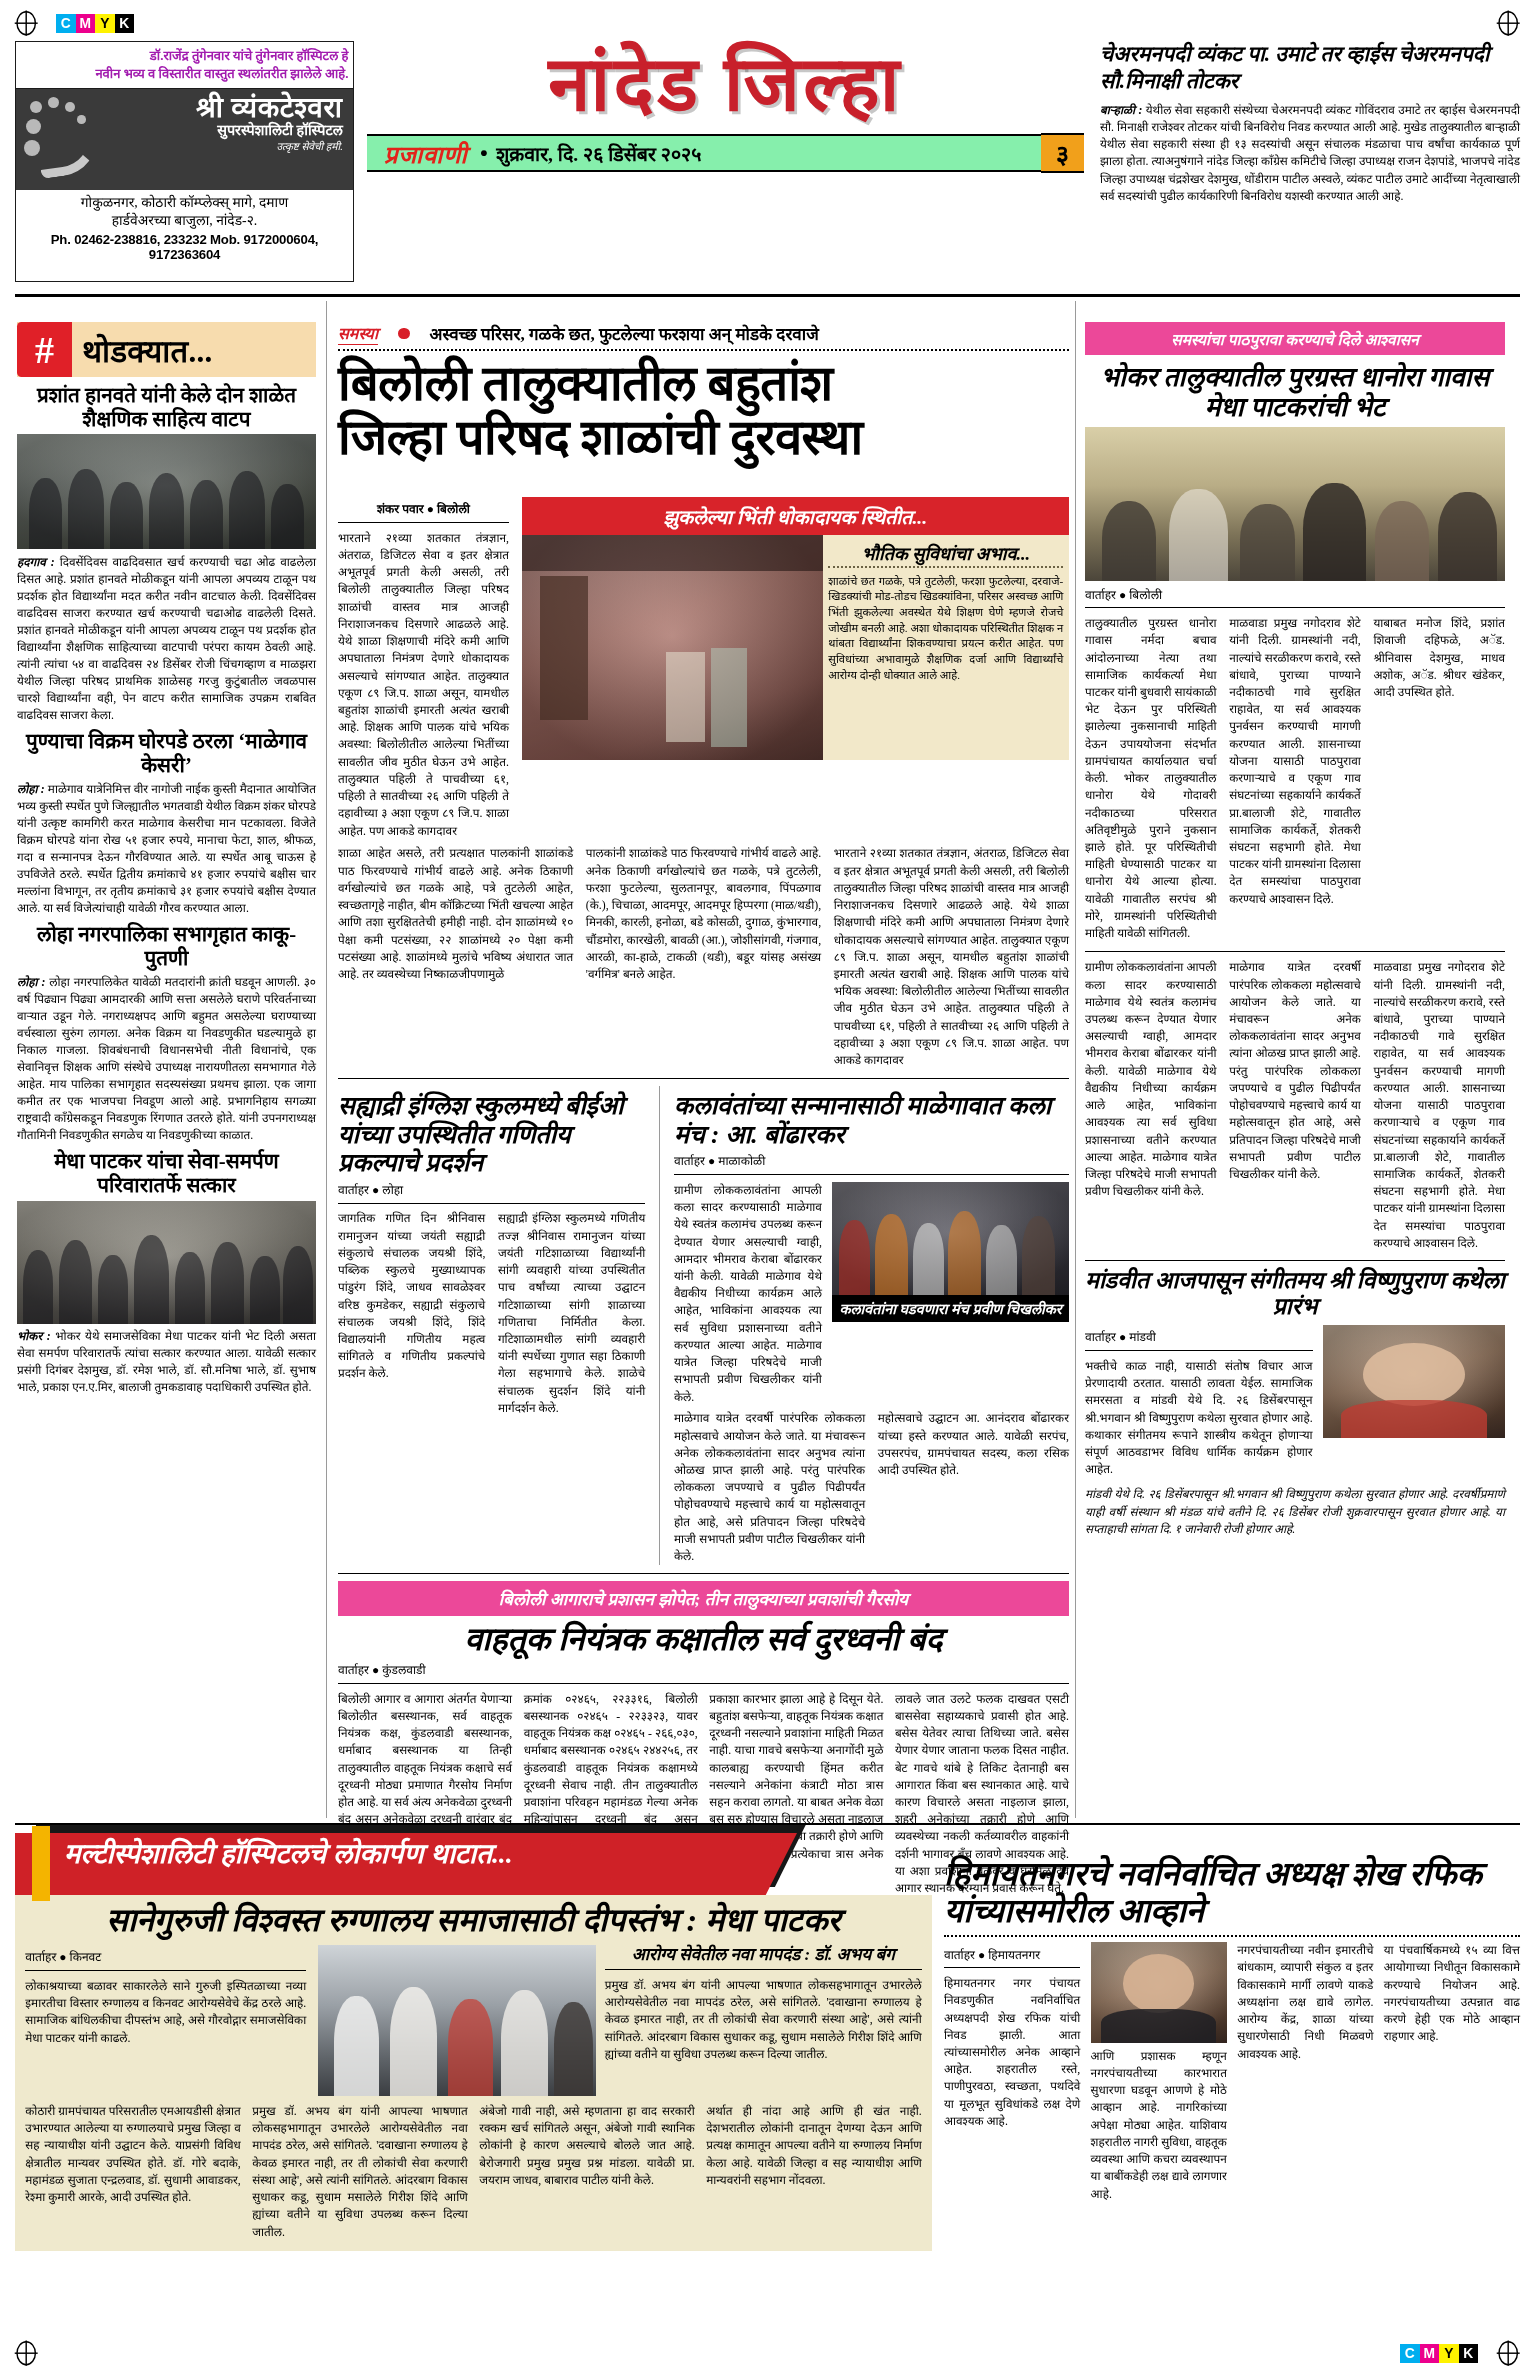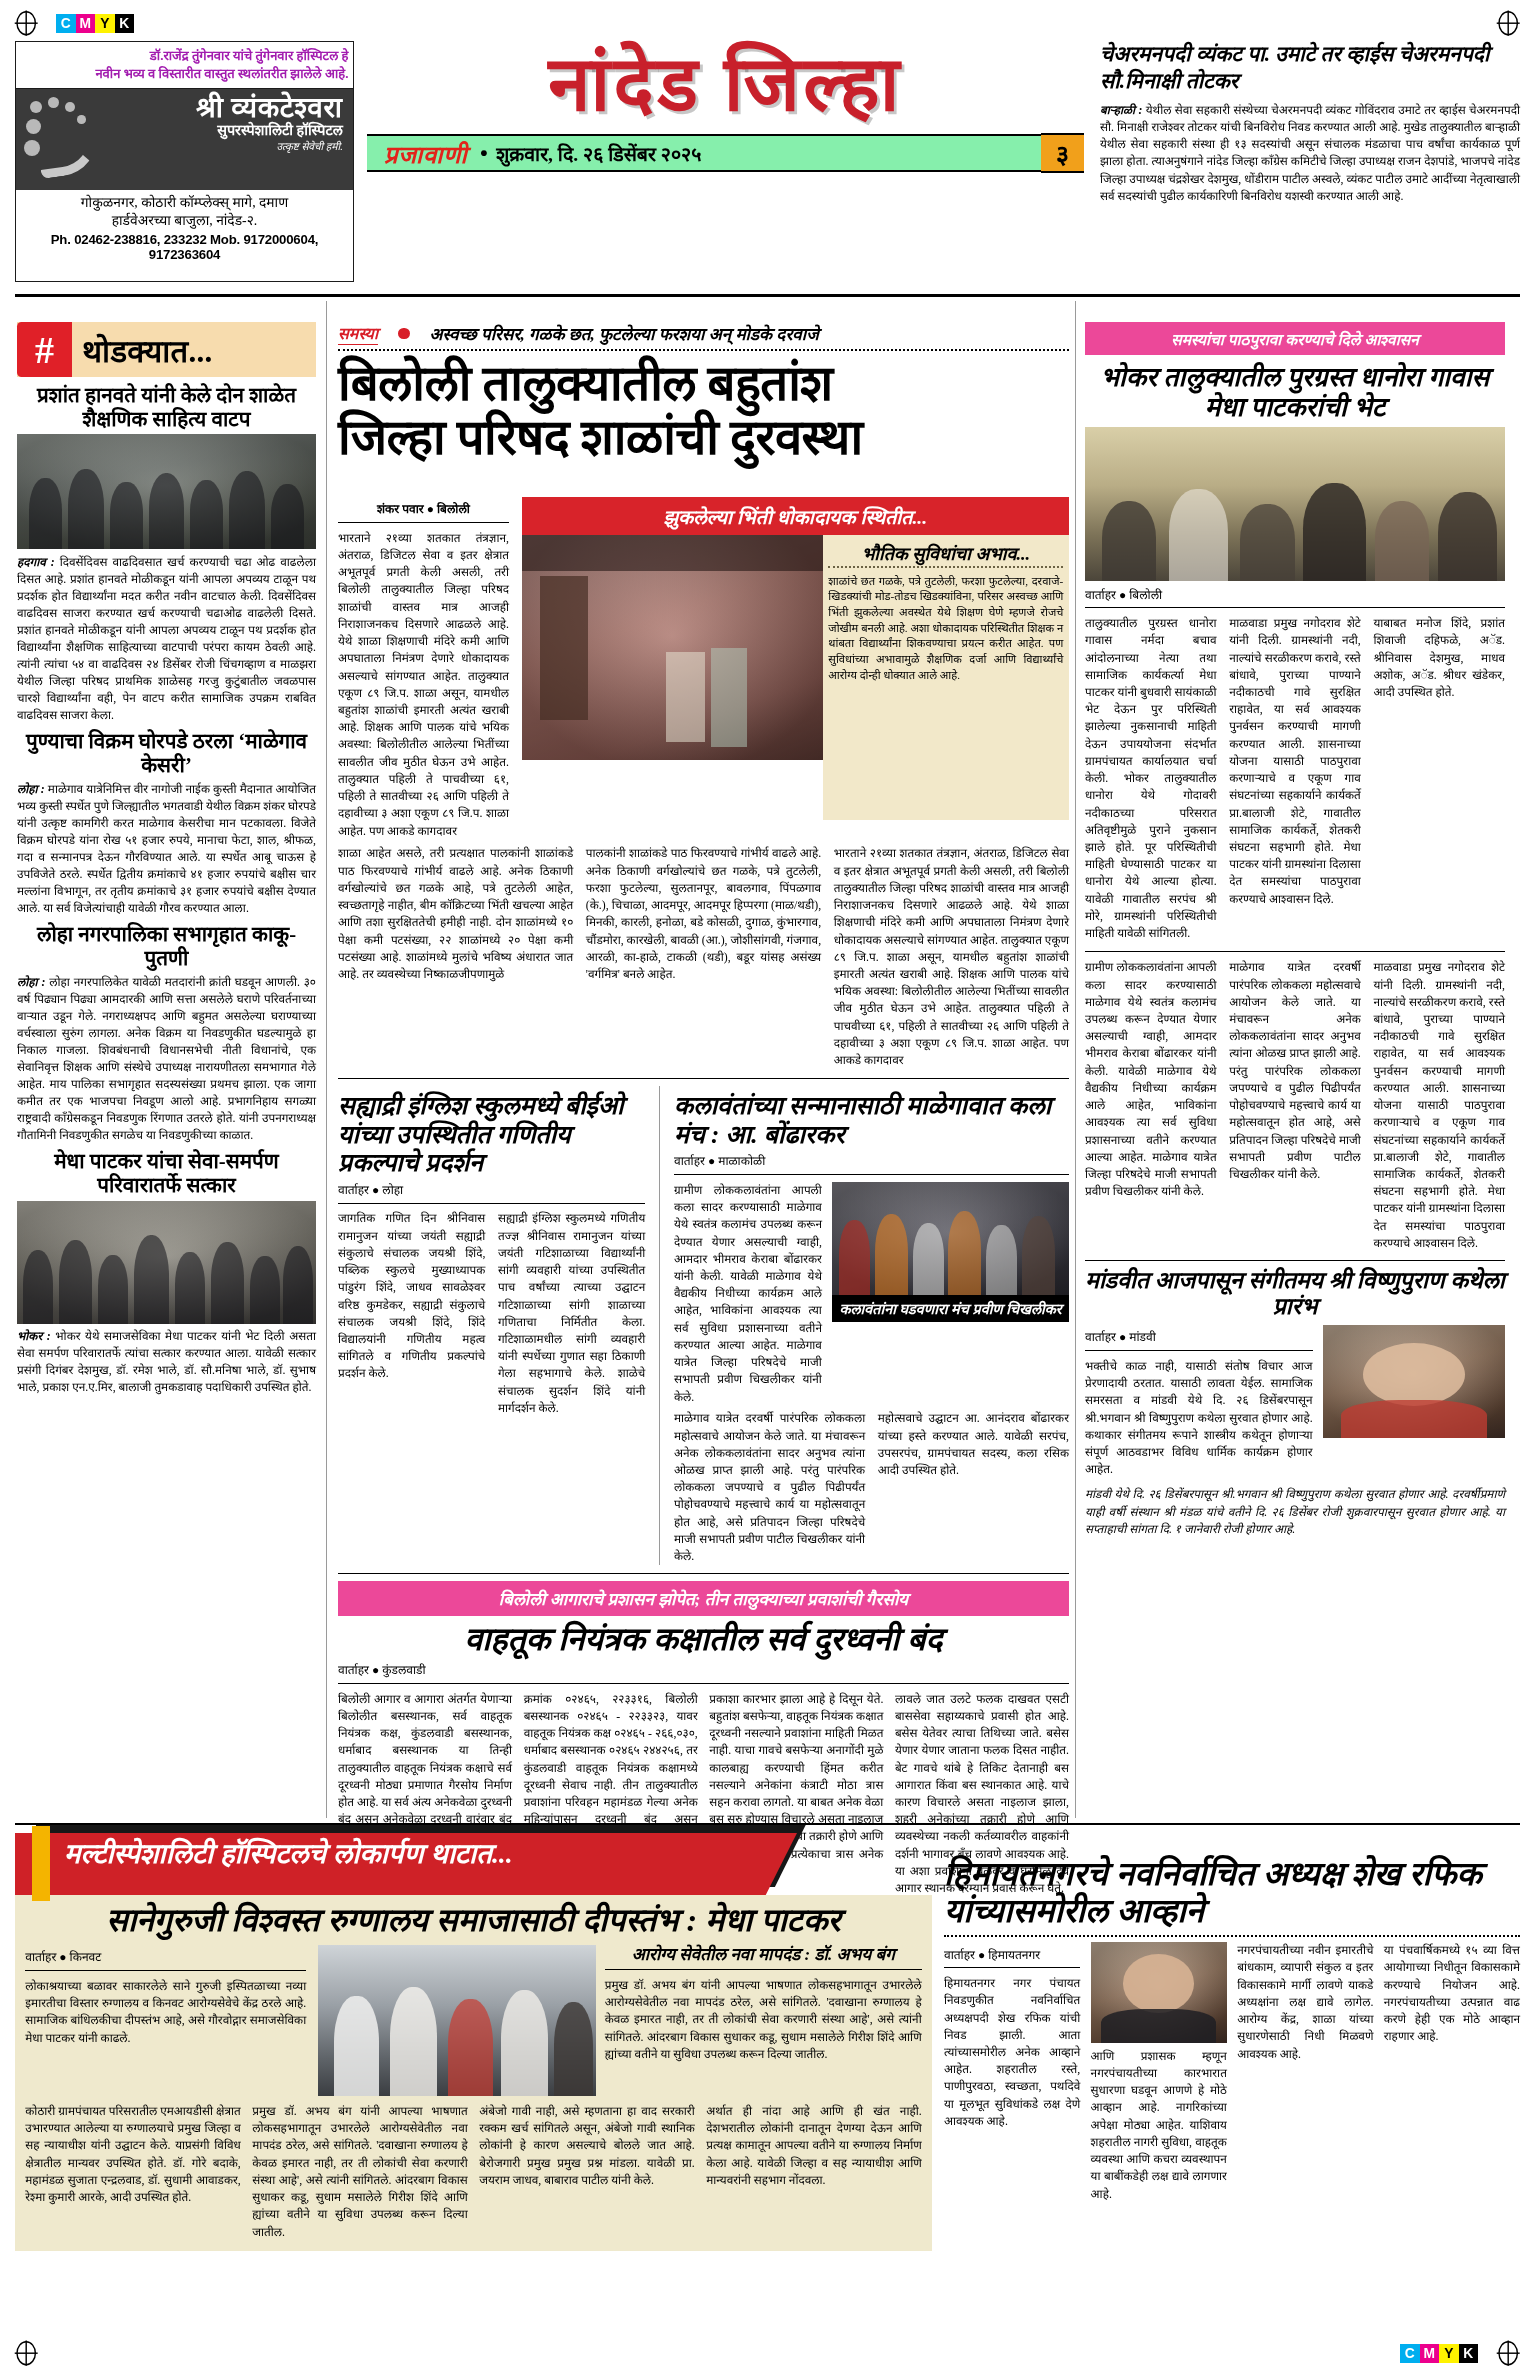"अस्वच्छ परिसर, गळके छत, फुटलेल्या" .kicker .txt { font-style: italic -> none }
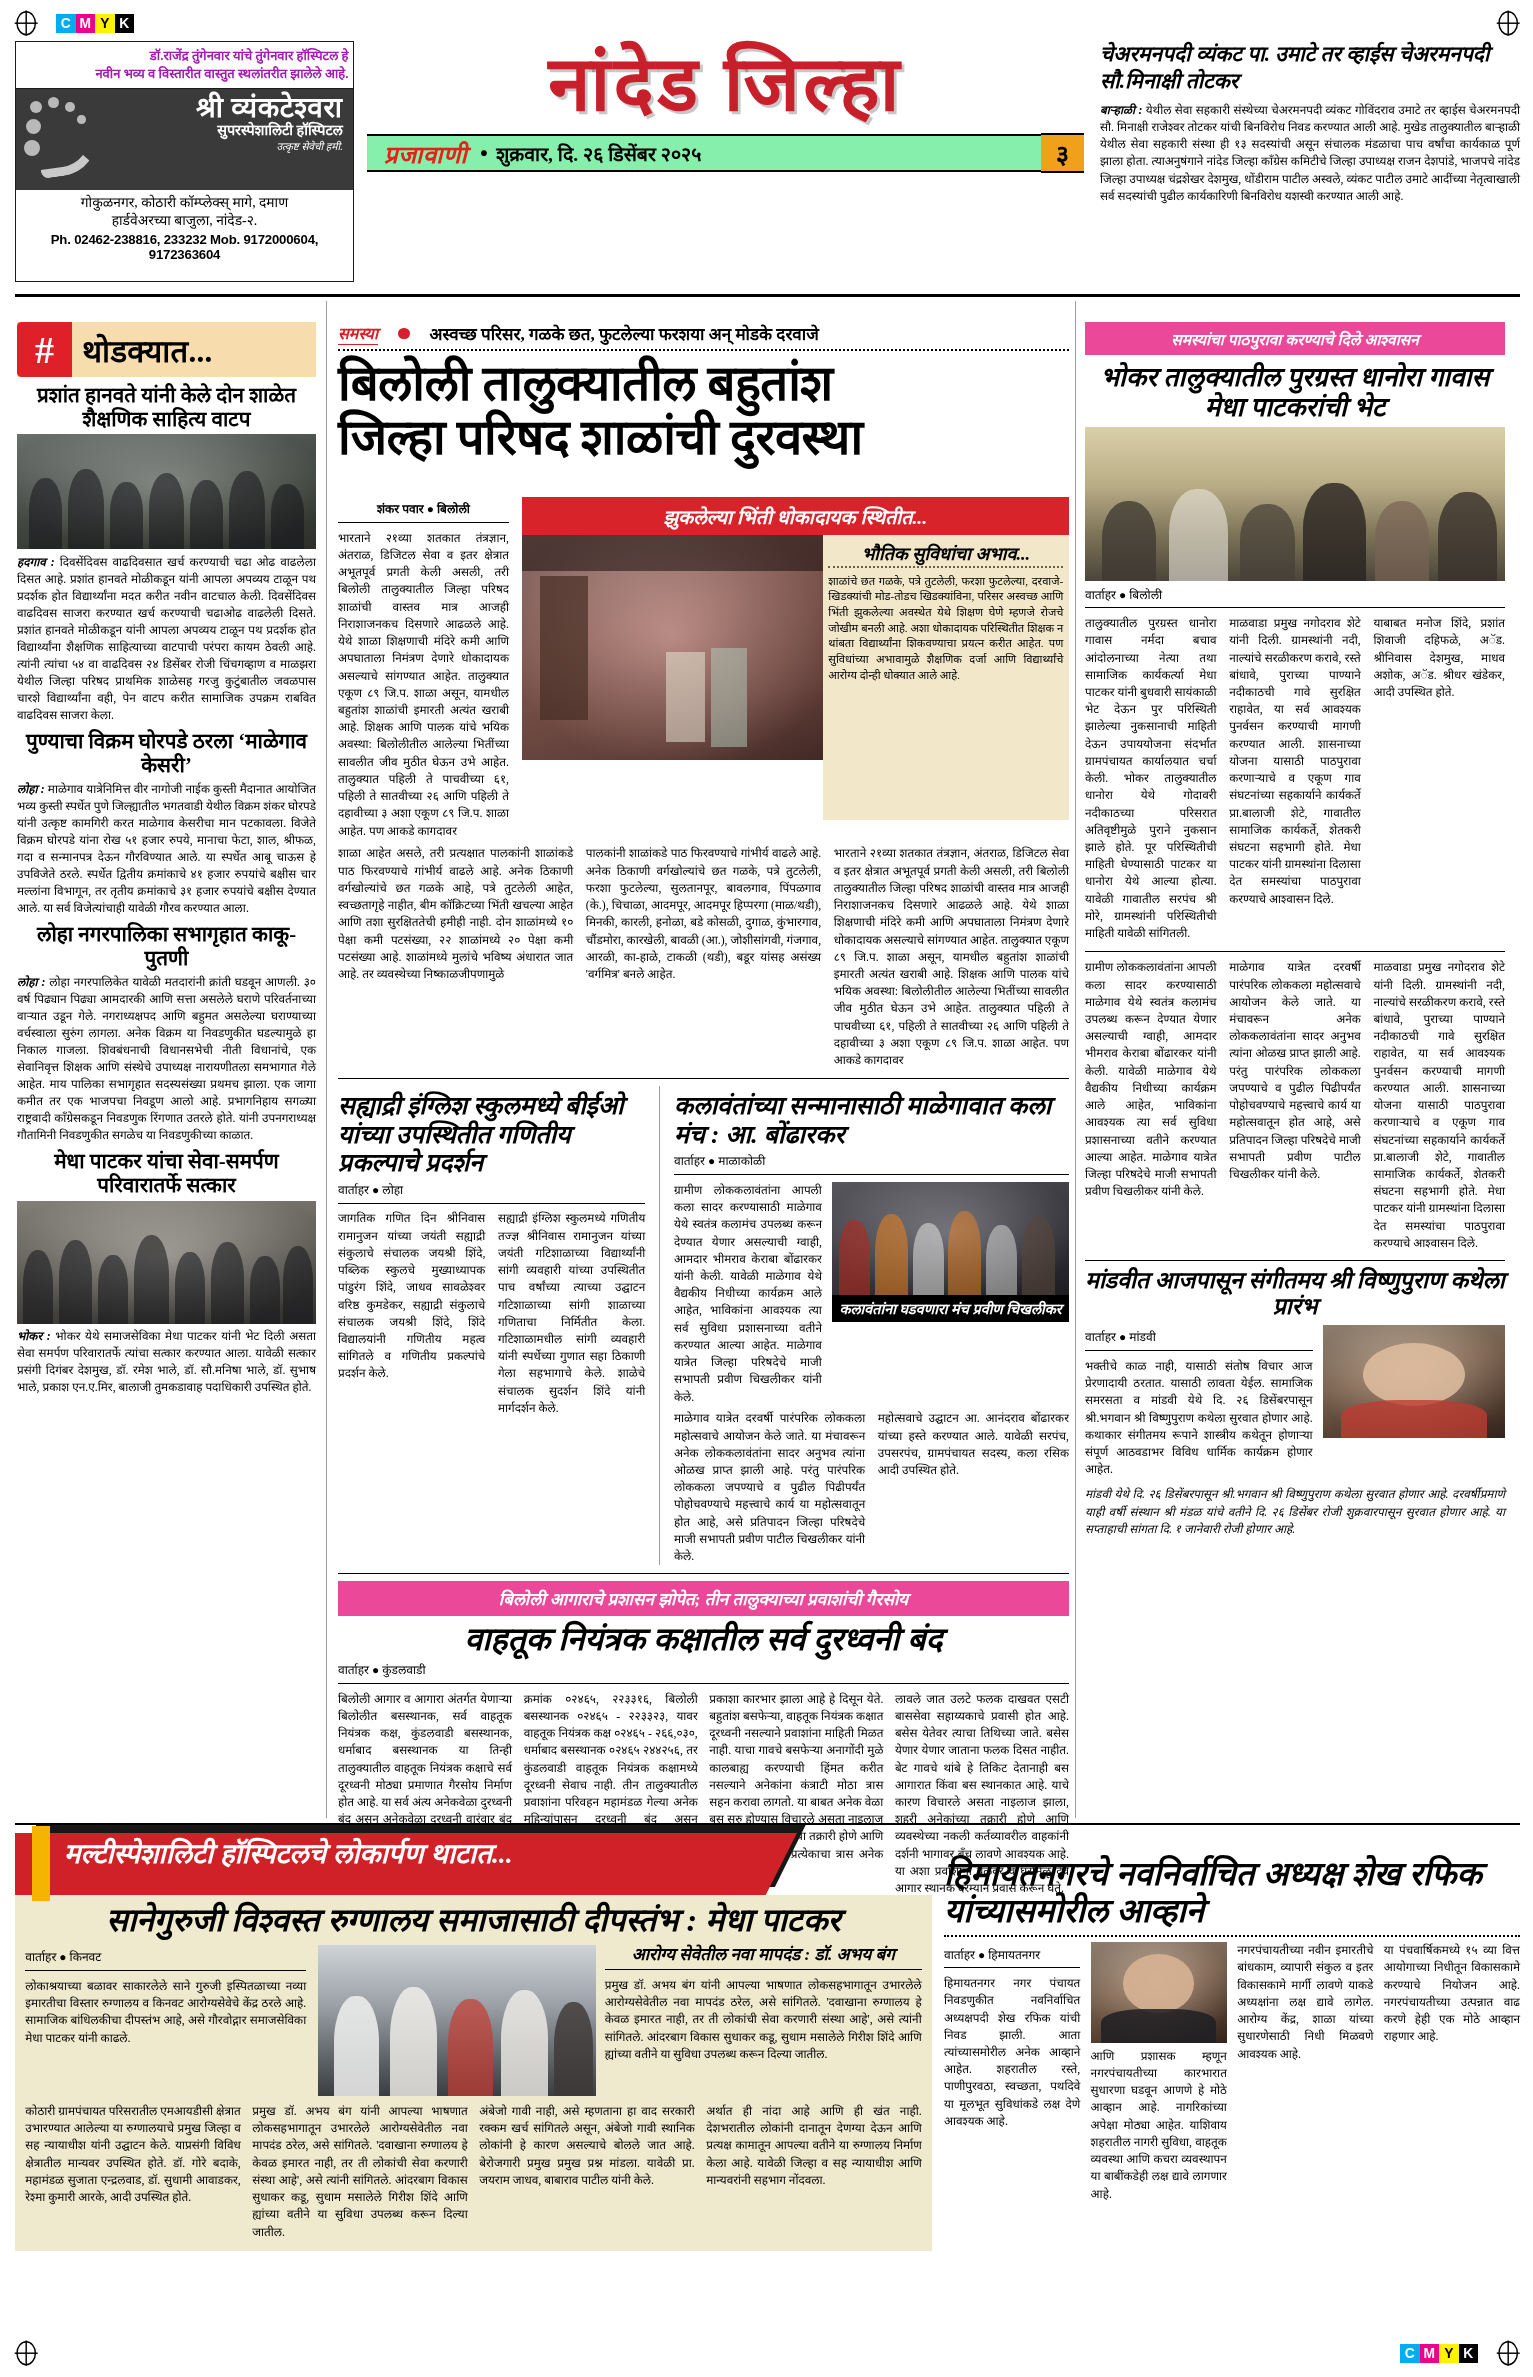"भौतिक सुविधांचा अभाव..." div.cap-cream { height: 285px -> 225px }
